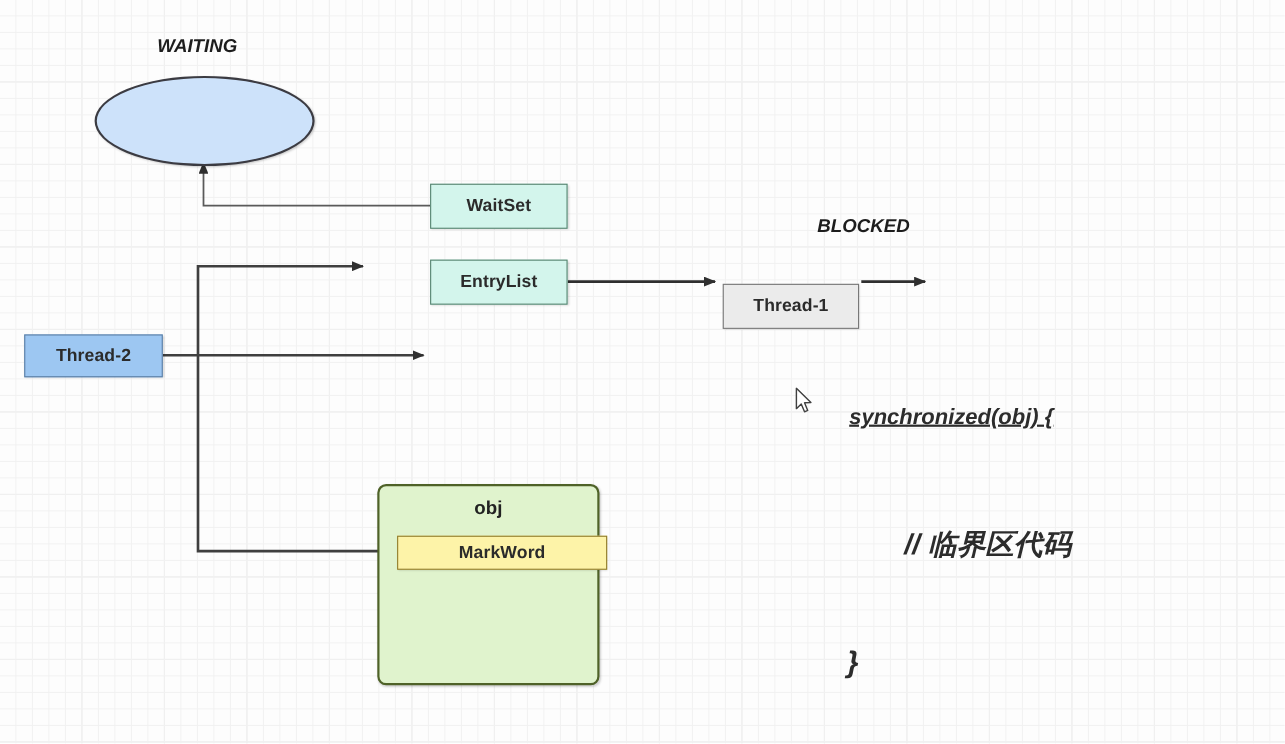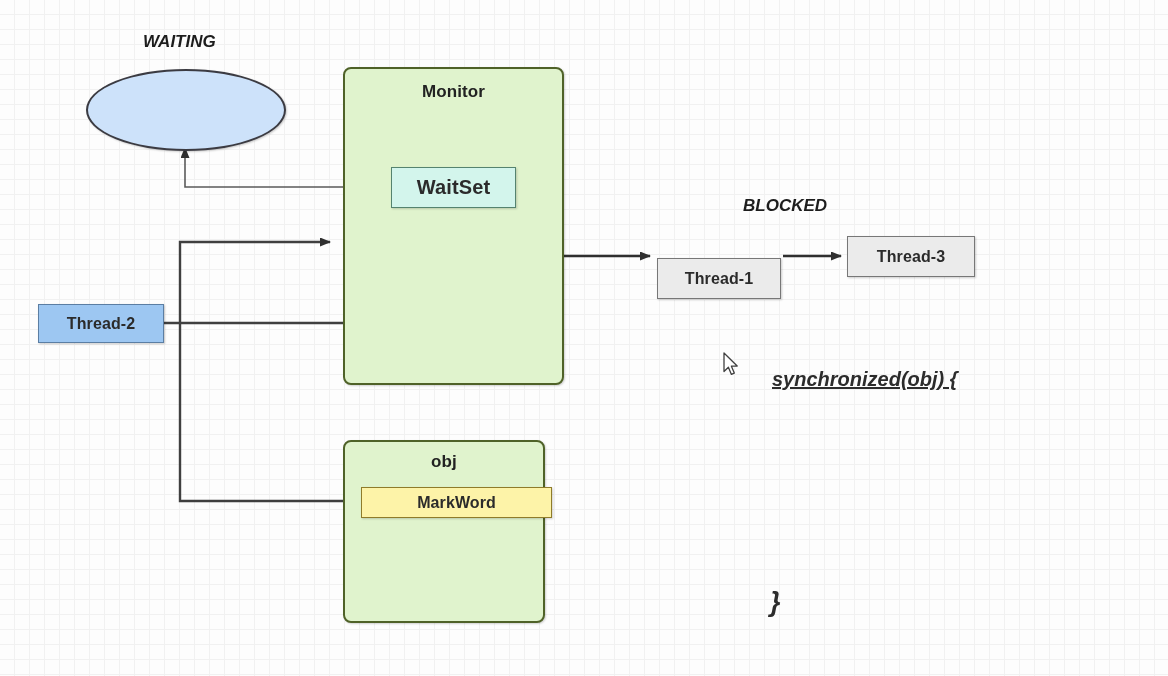"Monitor" div.node { html: <div> <div>Monitor</div> </div> -> none }
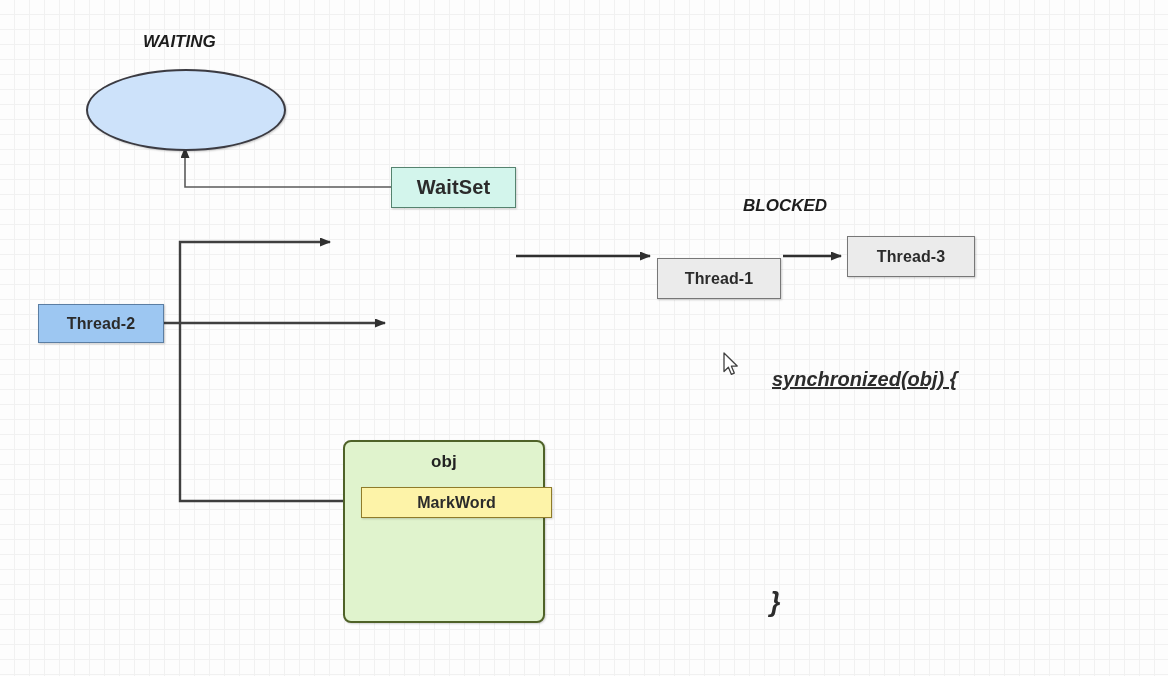"WaitSet" .slot-box { font-size: 20px -> 16px }
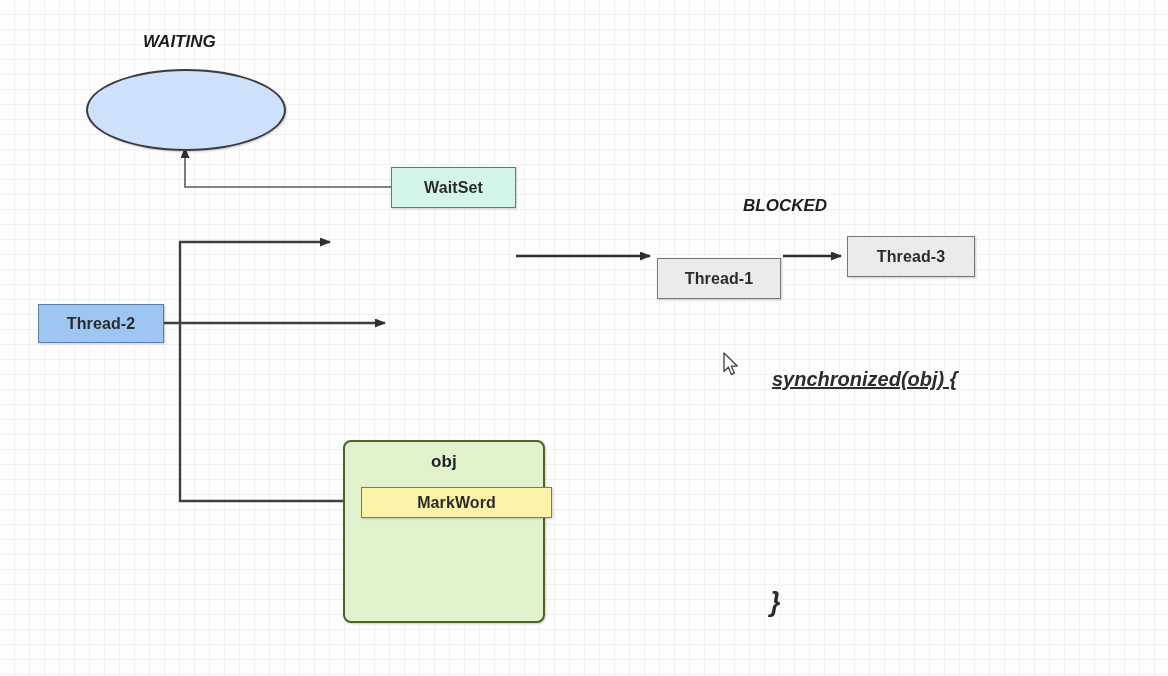"EntryList" div.node { html: none -> <div>EntryList</div> }
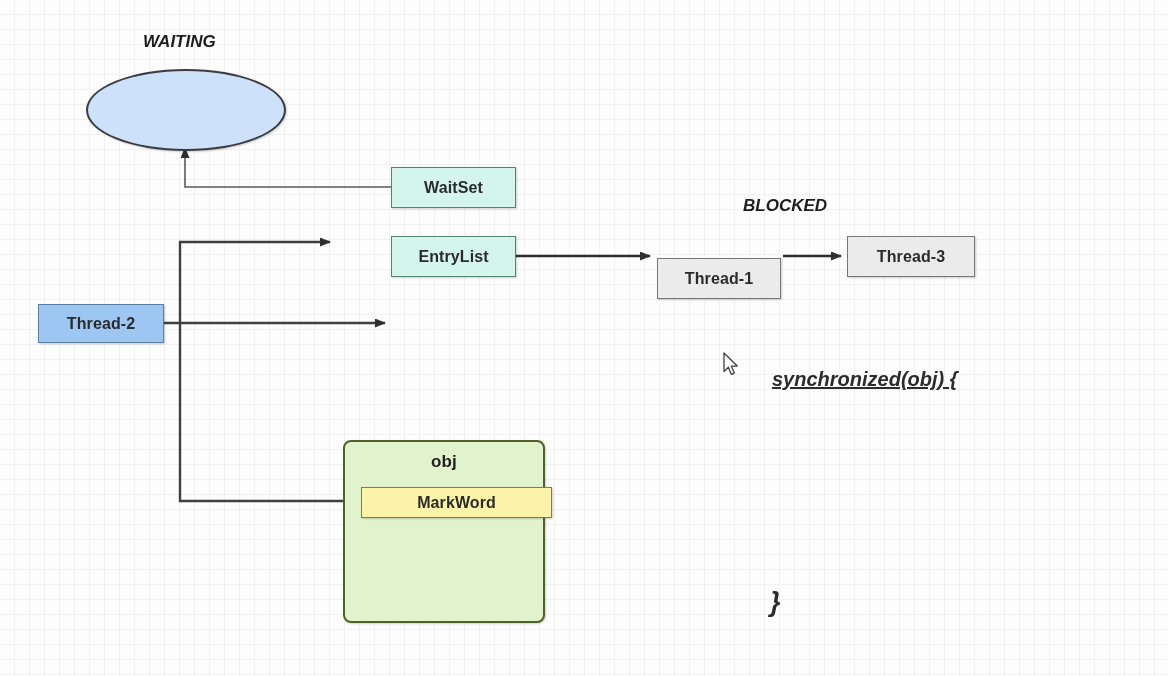"Thread-3" div.node { html: <div>Thread-3</div> -> none }
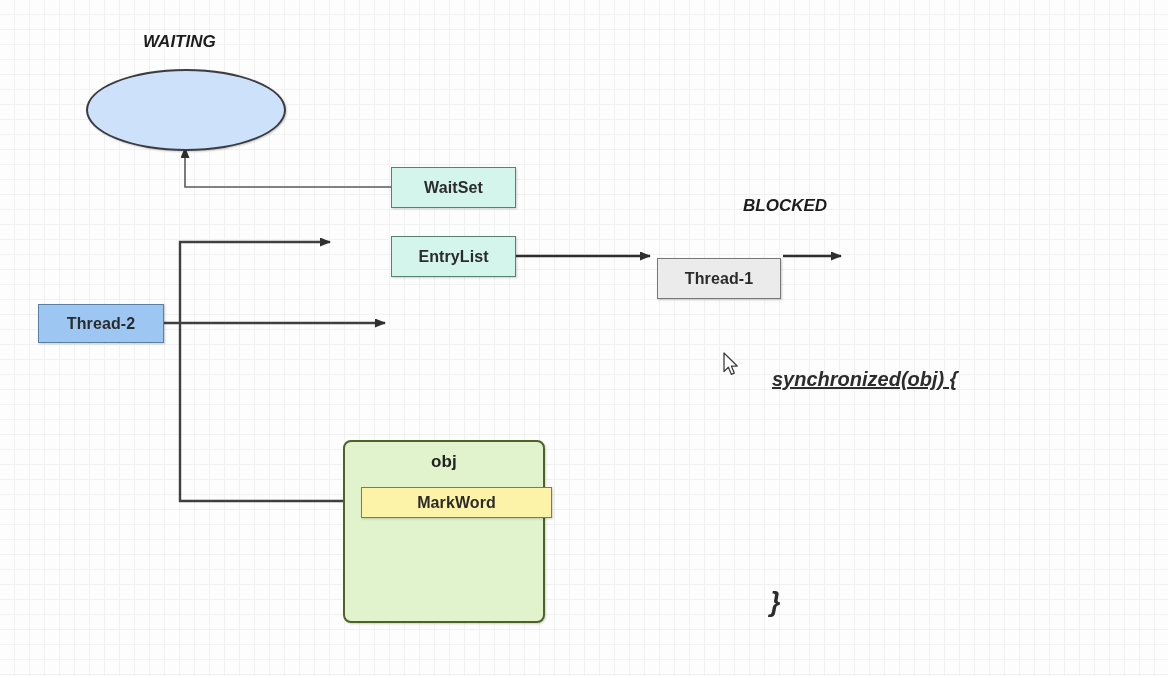"Thread-2" div.node { margin-left: 16px -> none }
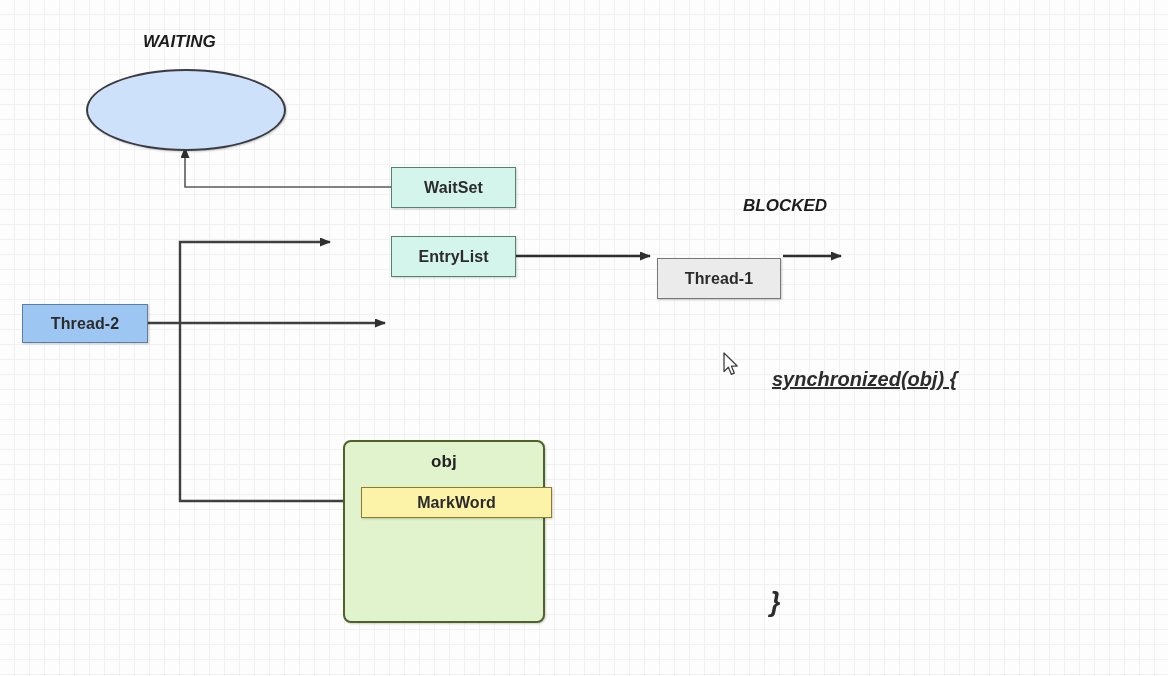"// 临界区代码" div.code-text { html: none -> <div>// 临界区代码</div> }
